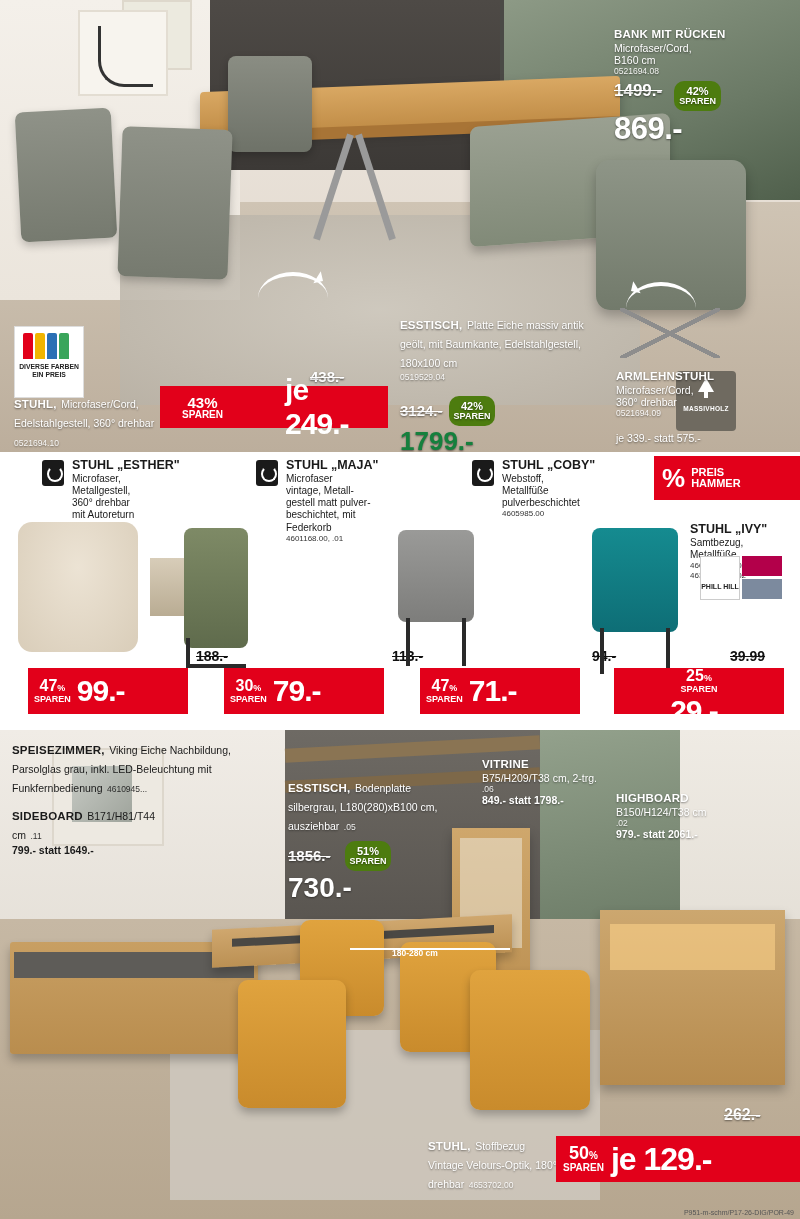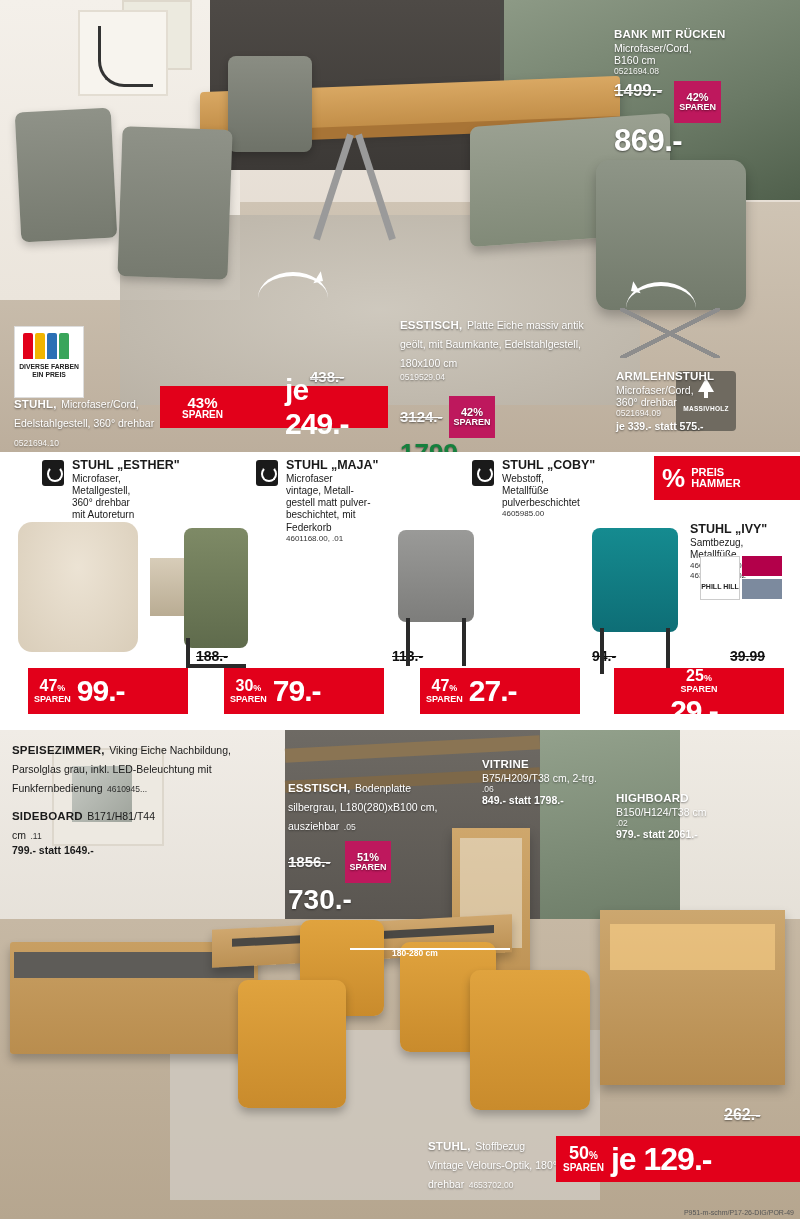"42%" .sparen-badge { background: #be185d -> #4d7c0f; border-radius: 0 -> 10px; padding: 11px 5px -> 5px 5px }
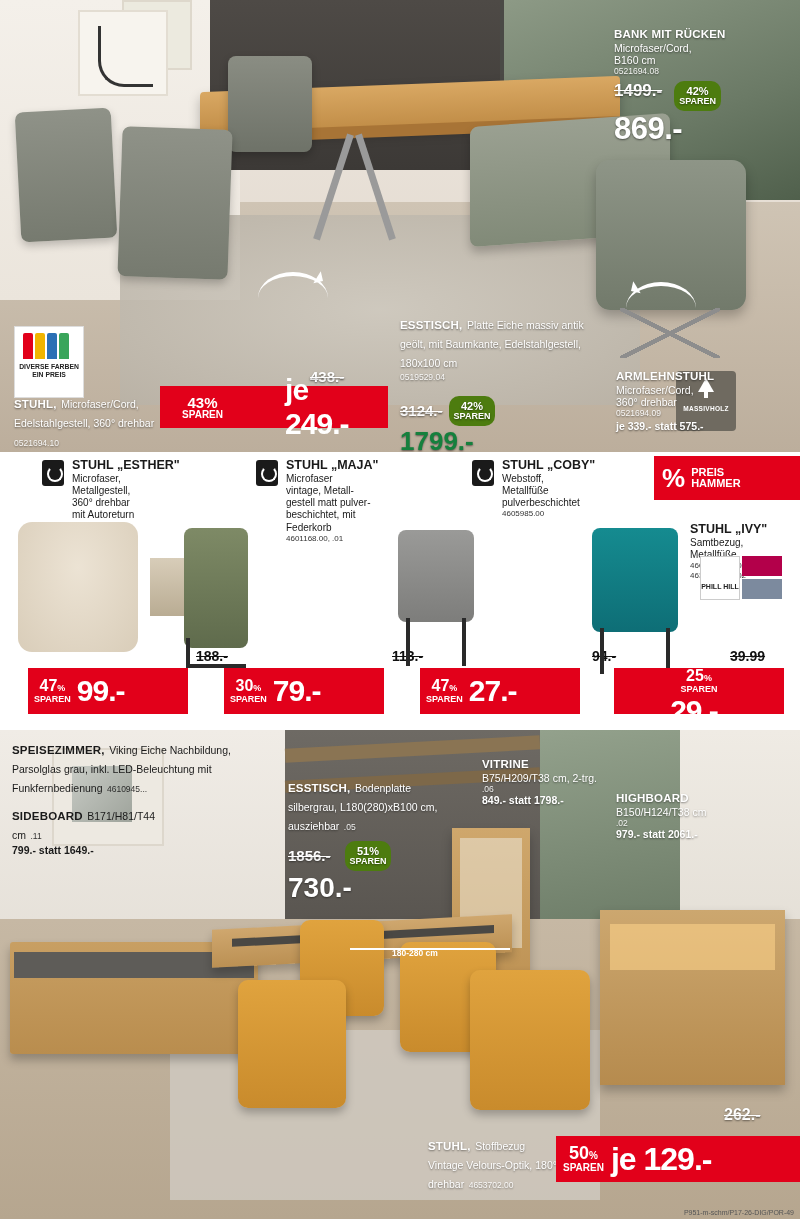"je 339.- statt 575.-" div.bd { font-weight: bold -> normal; margin-top: 2px -> 14px }
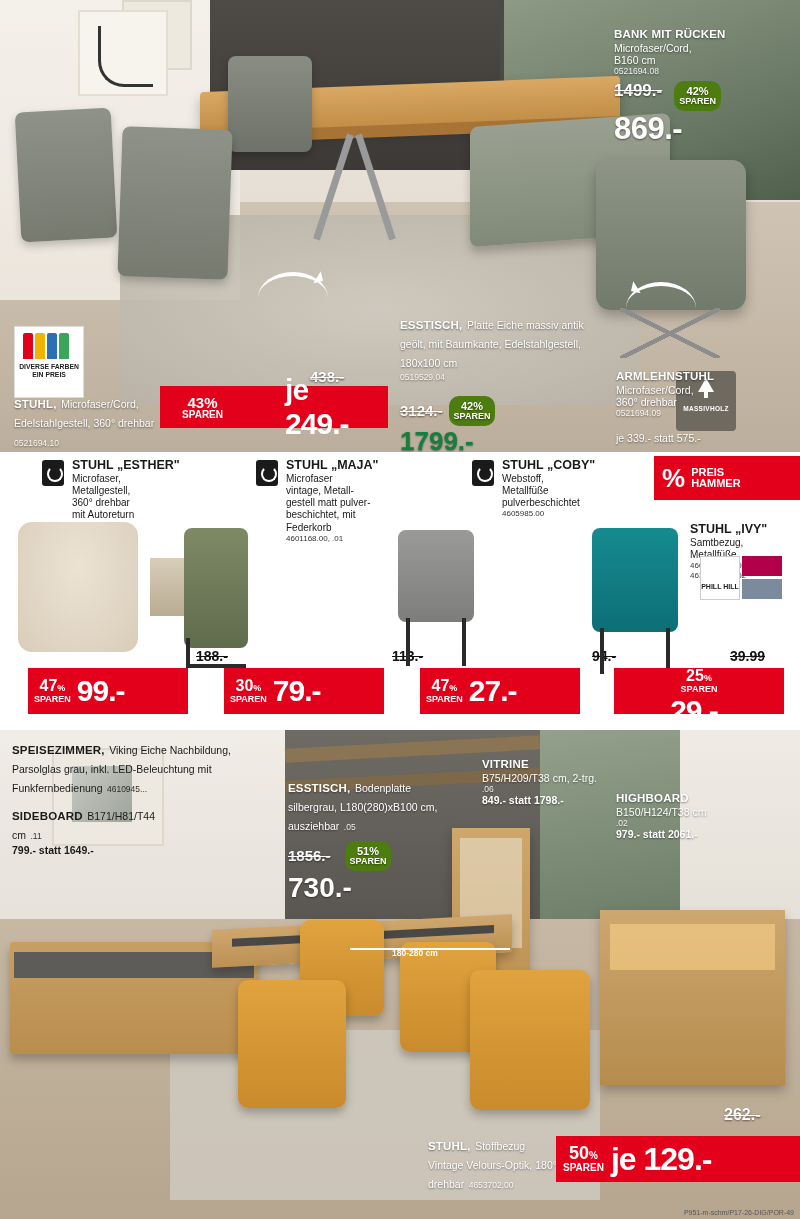"27.-" span.v { text: 27.- -> 71.- }
